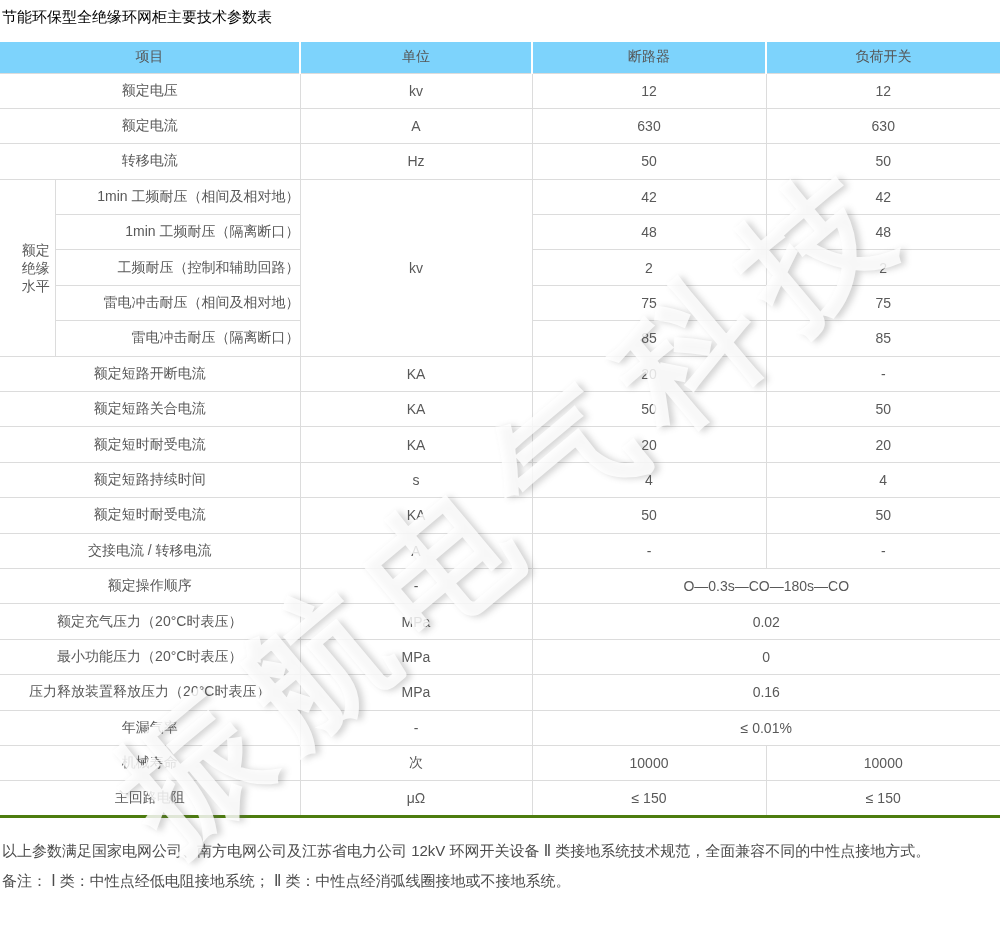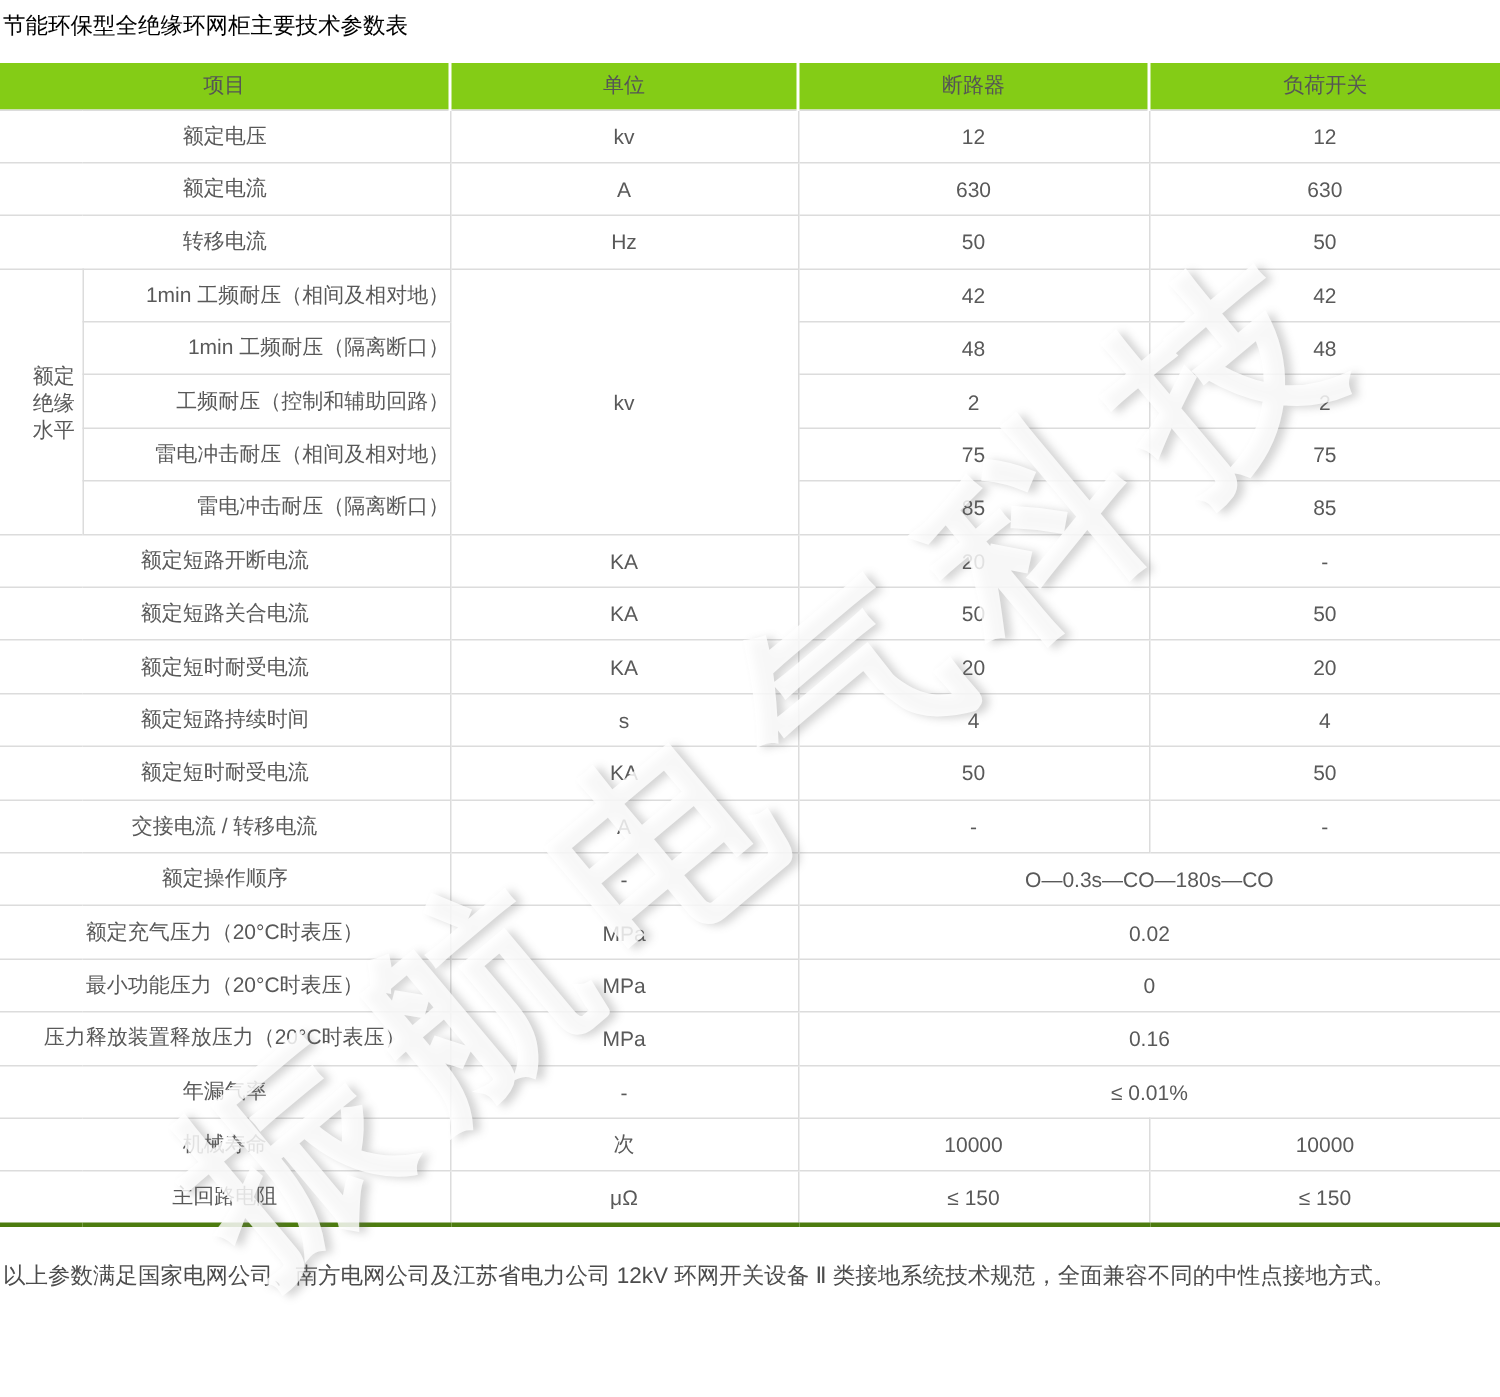"项目" thead th { background: #84cc16 -> #7dd3fc }
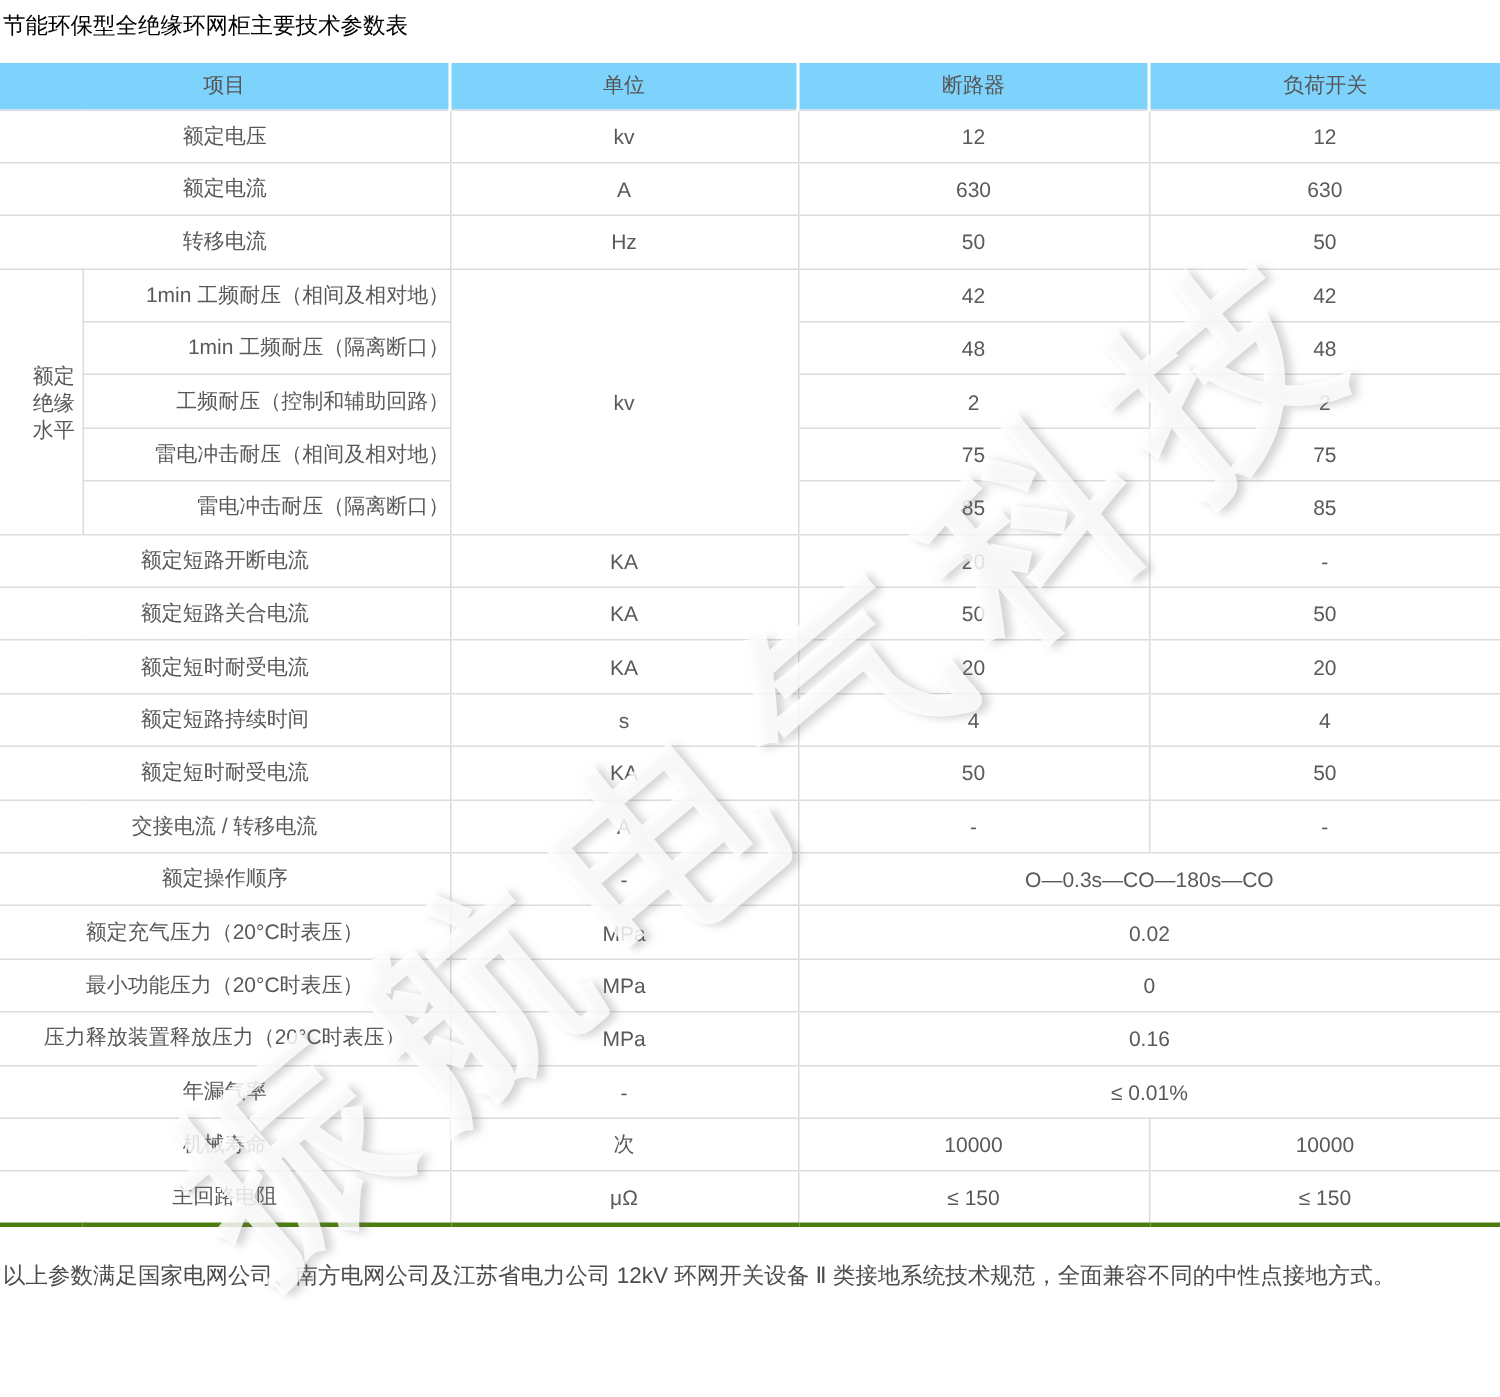"备注： Ⅰ 类：中性点经低电阻接地系统； Ⅱ" div { html: none -> <div>备注： Ⅰ 类：中性点经低电阻接地系统； Ⅱ 类：中性点经消弧线圈接地或不接地系统。</div> }
